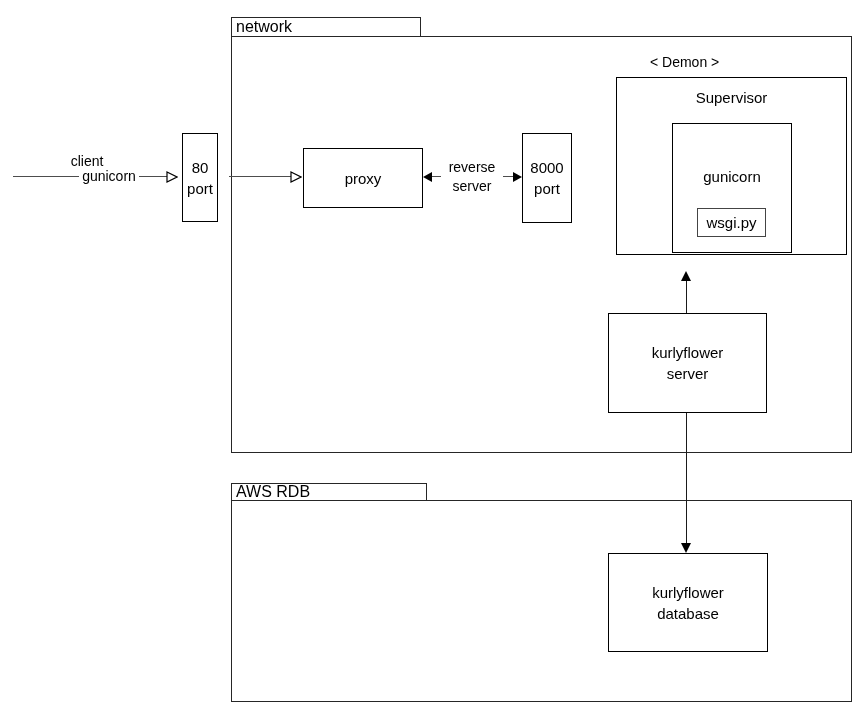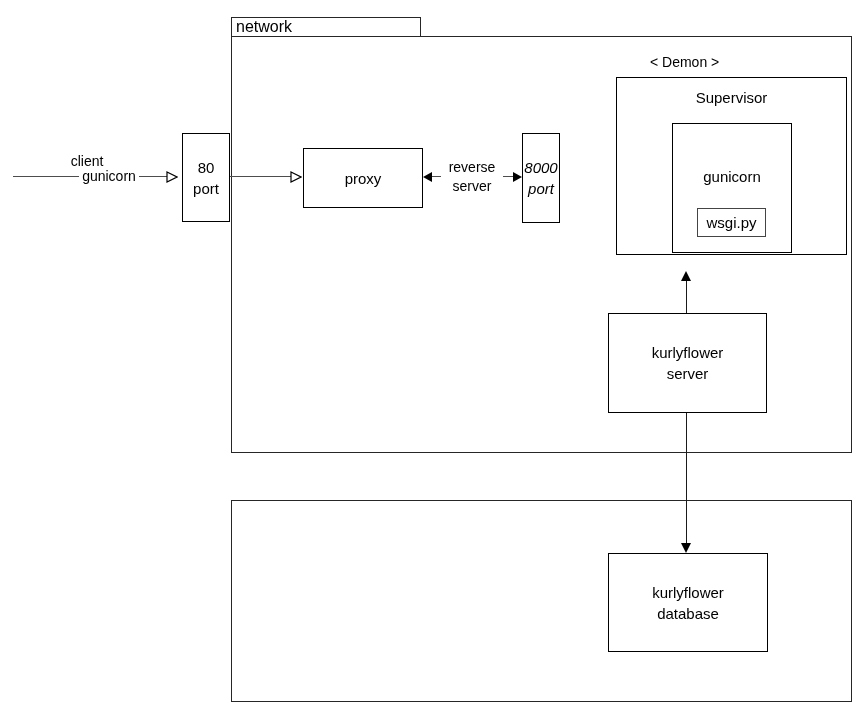"80" div.box { width: 48px -> 36px }
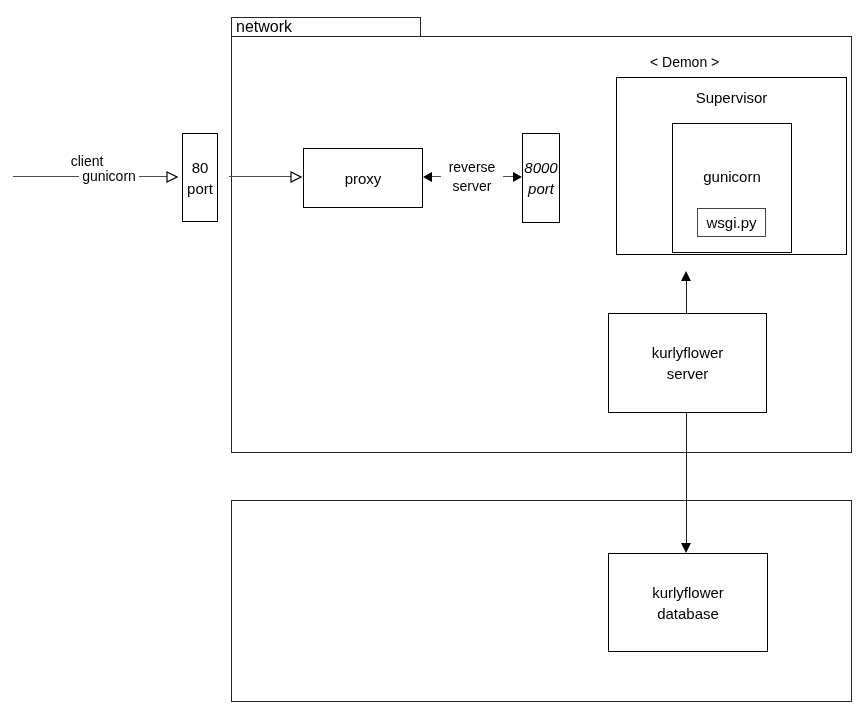"8000" div.box { font-style: italic -> none; width: 38px -> 50px }
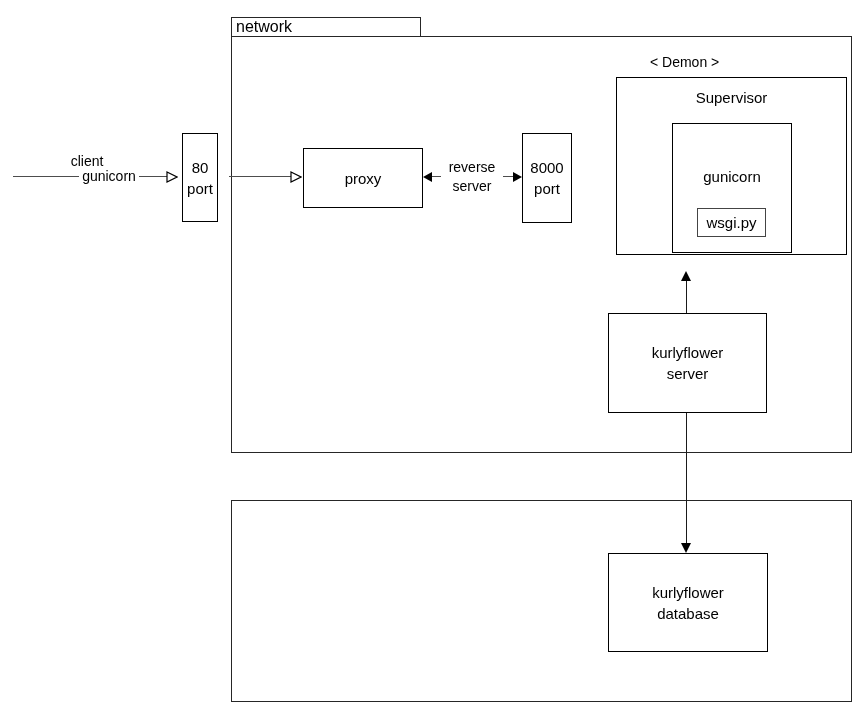"AWS RDB" div.frame-tab { html: none -> <div> <span>AWS RDB</span> </div> }
